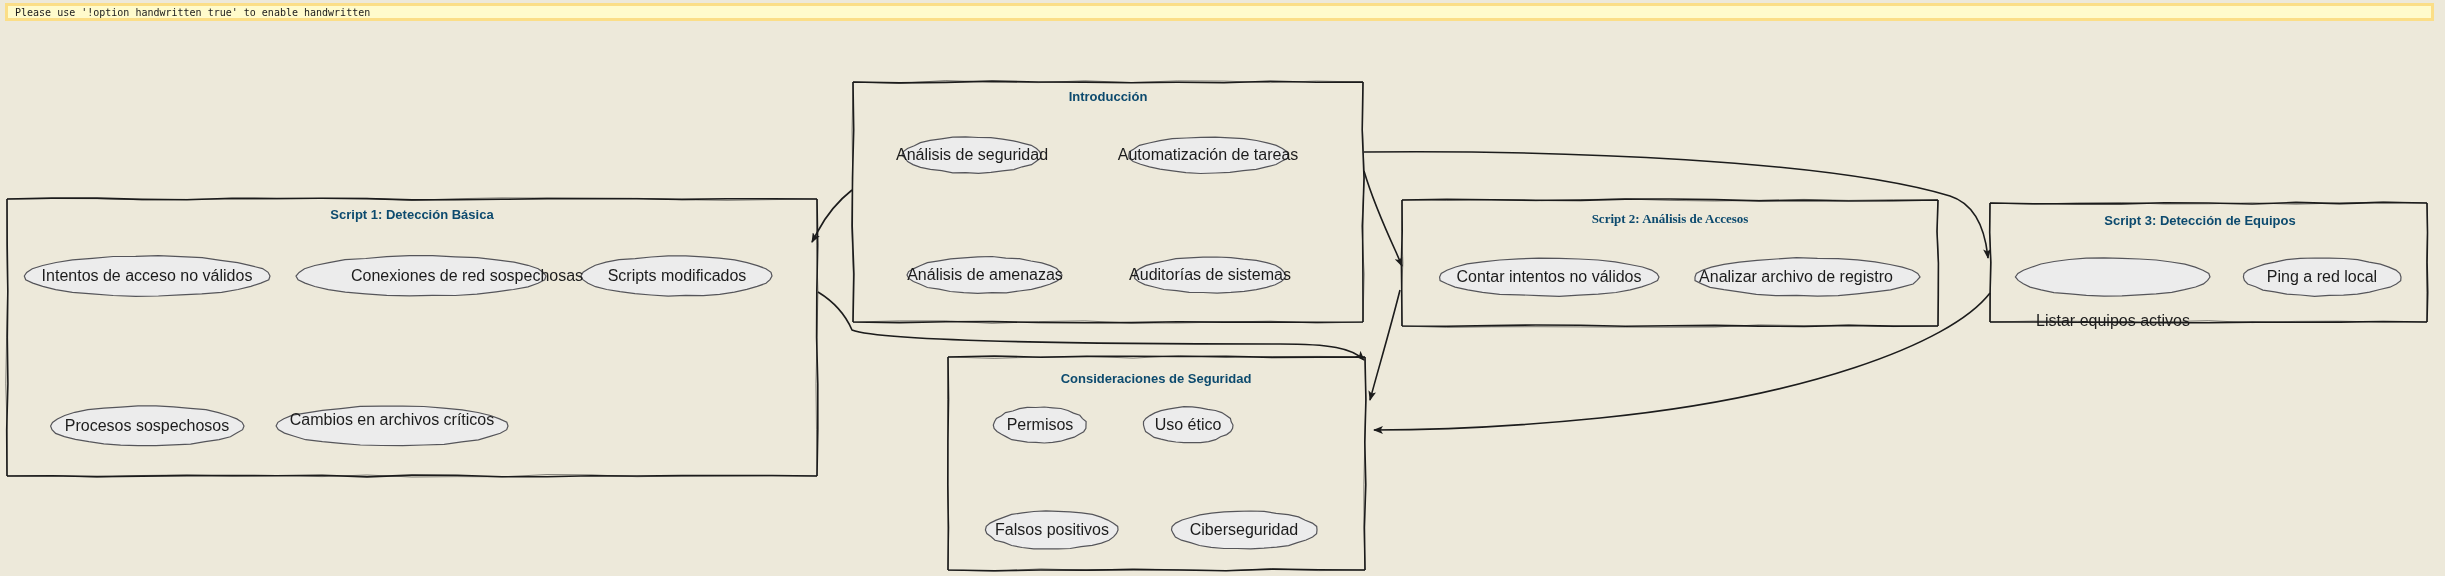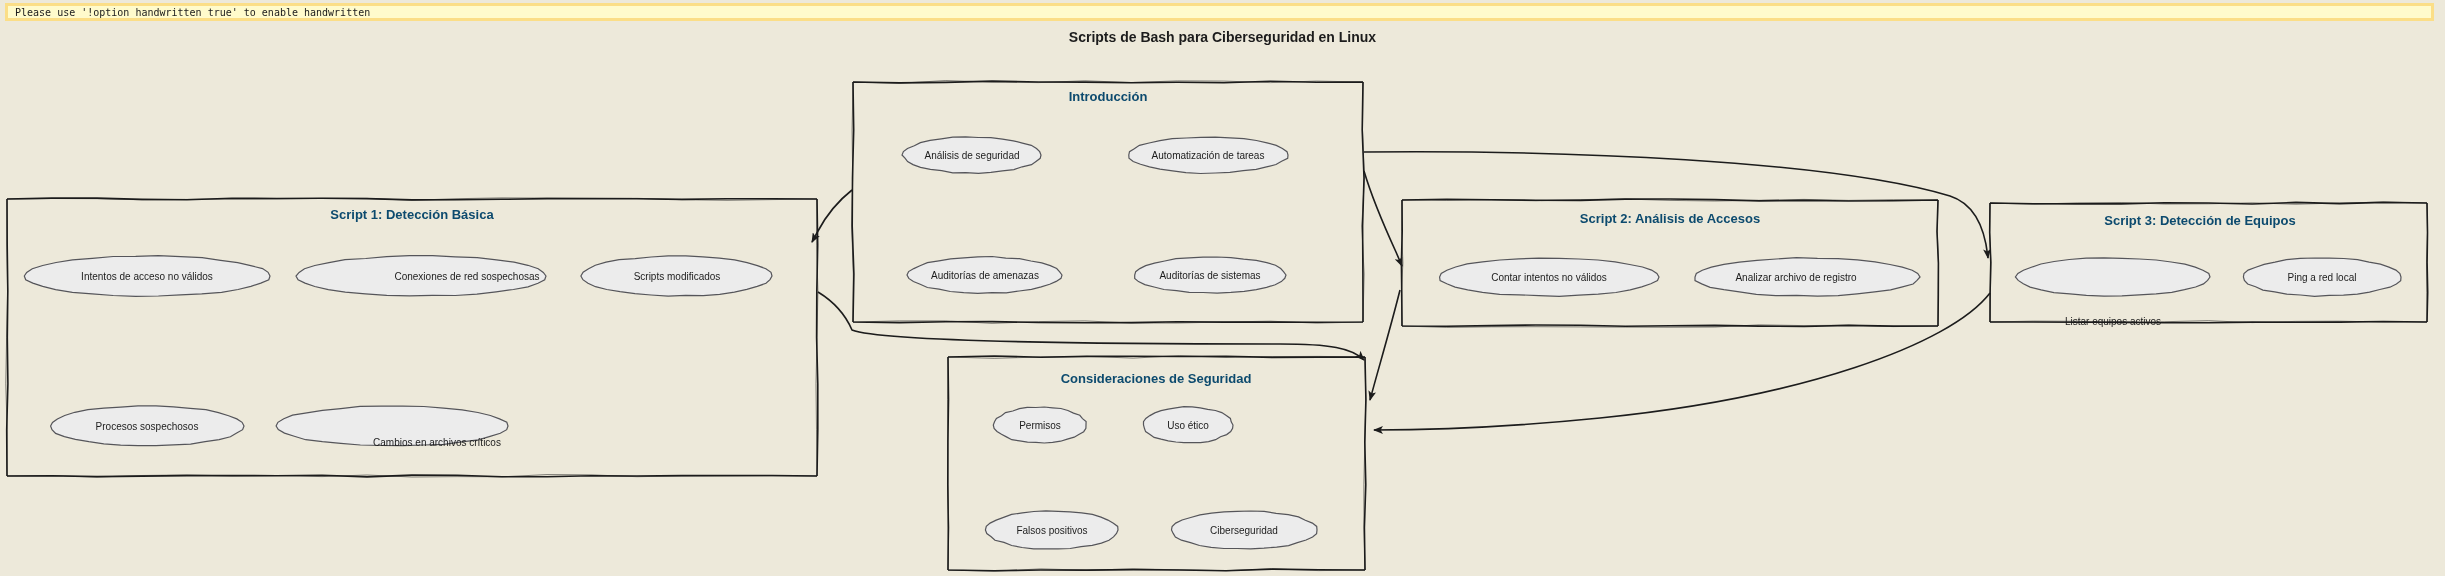"Scripts de Bash para Ciberseguridad" div.diagram-title { html: <div>Scripts de Bash para Ciberseguridad en Linux</div> -> none }
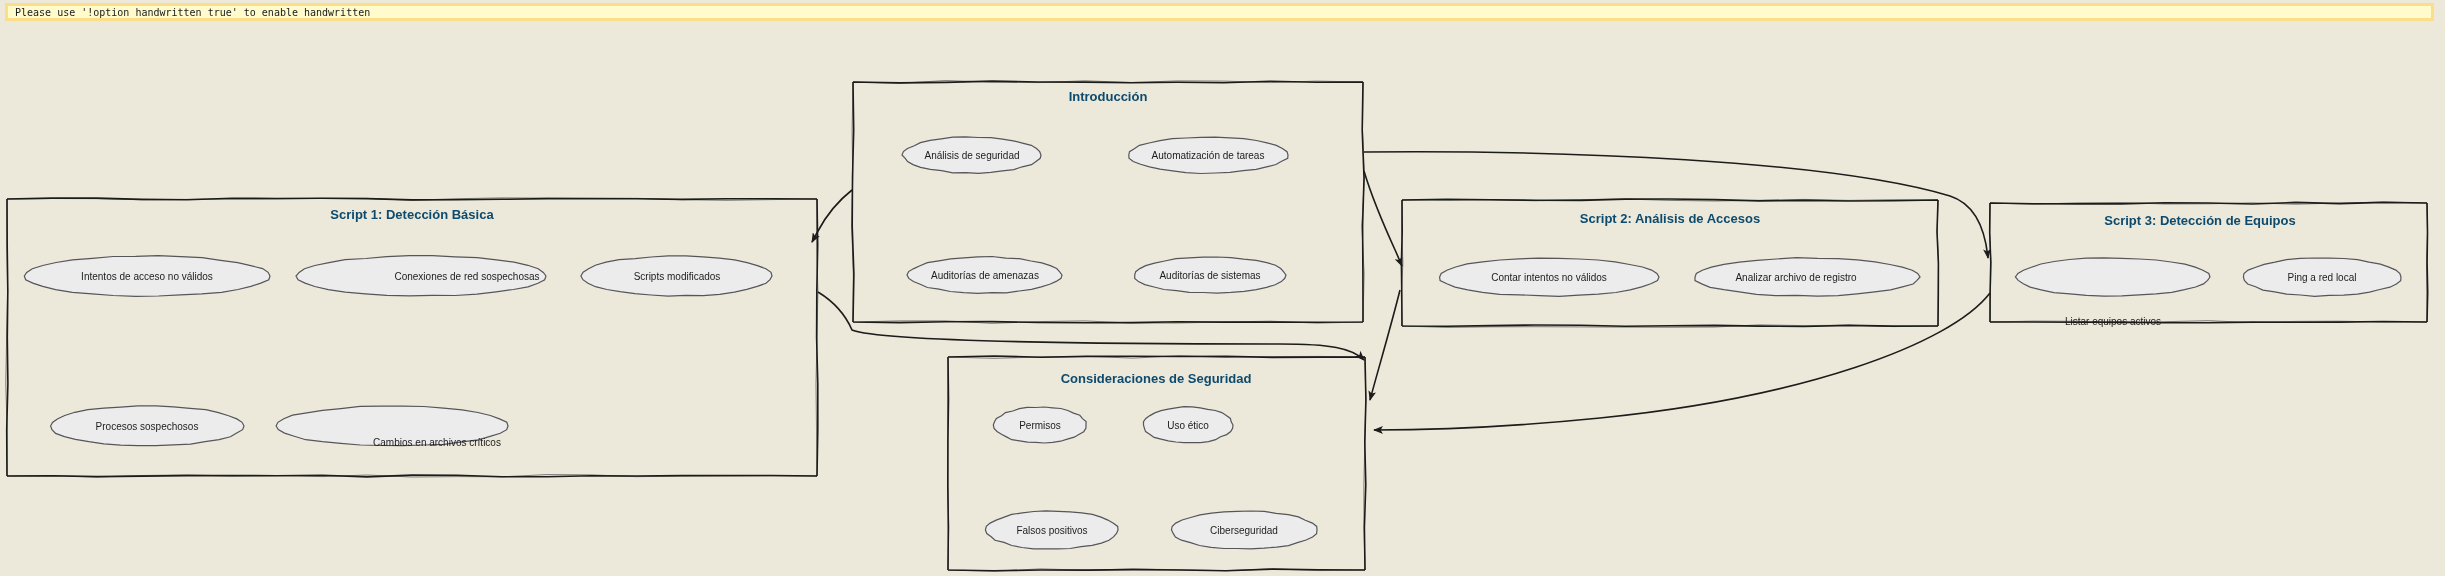"Análisis de seguridad" .node-label { font-size: 10px -> 16px }
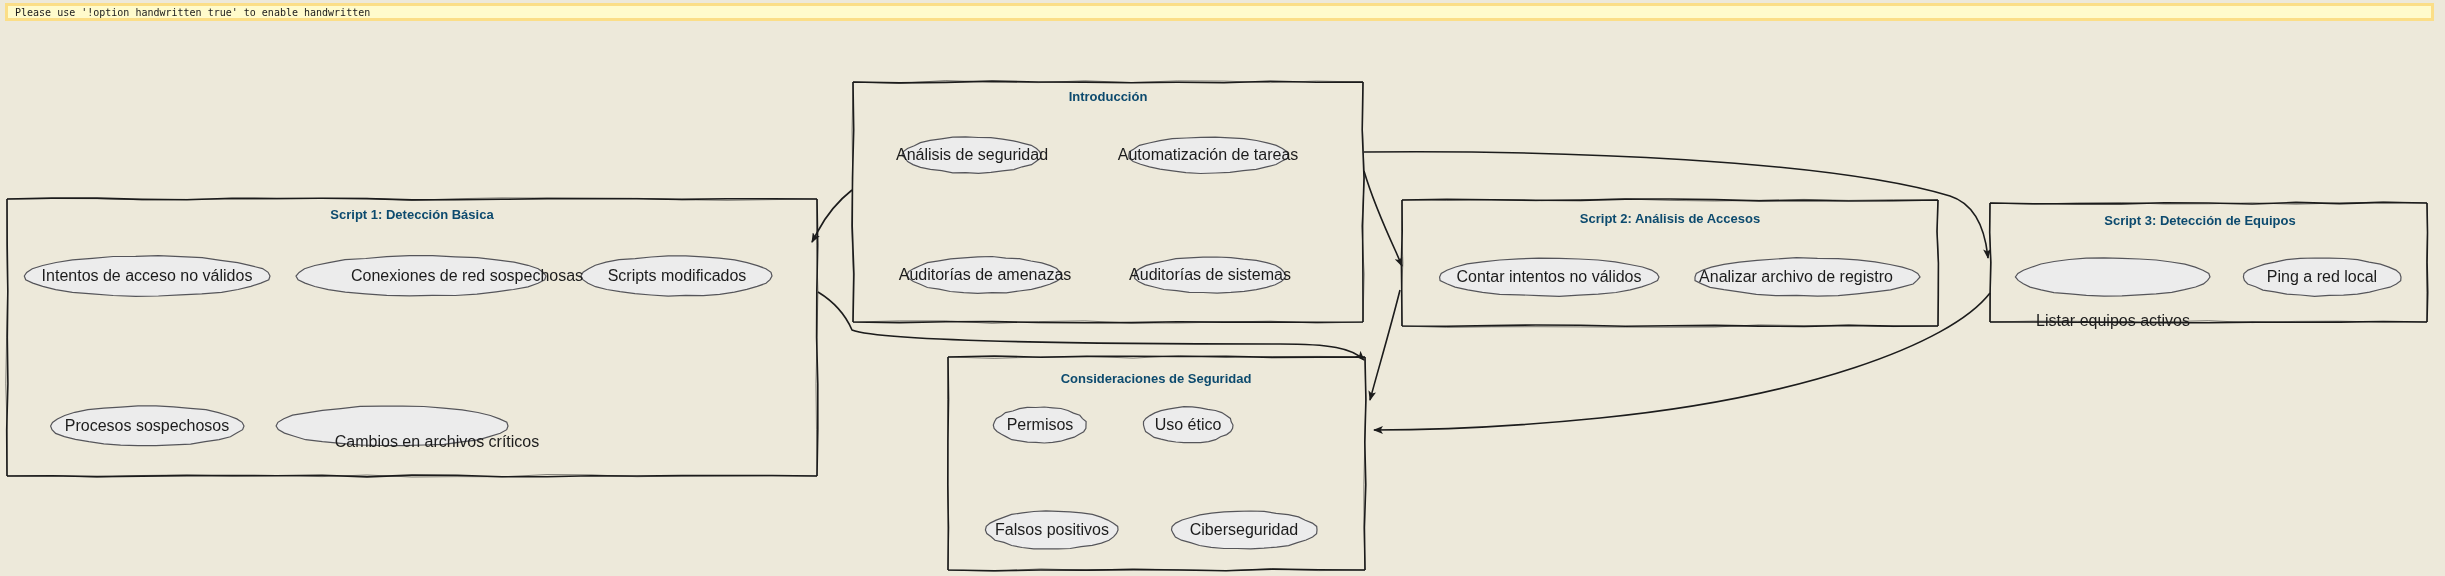"Script 2: Análisis de Accesos" div.cluster-label { font-family: none -> Liberation Serif, serif }
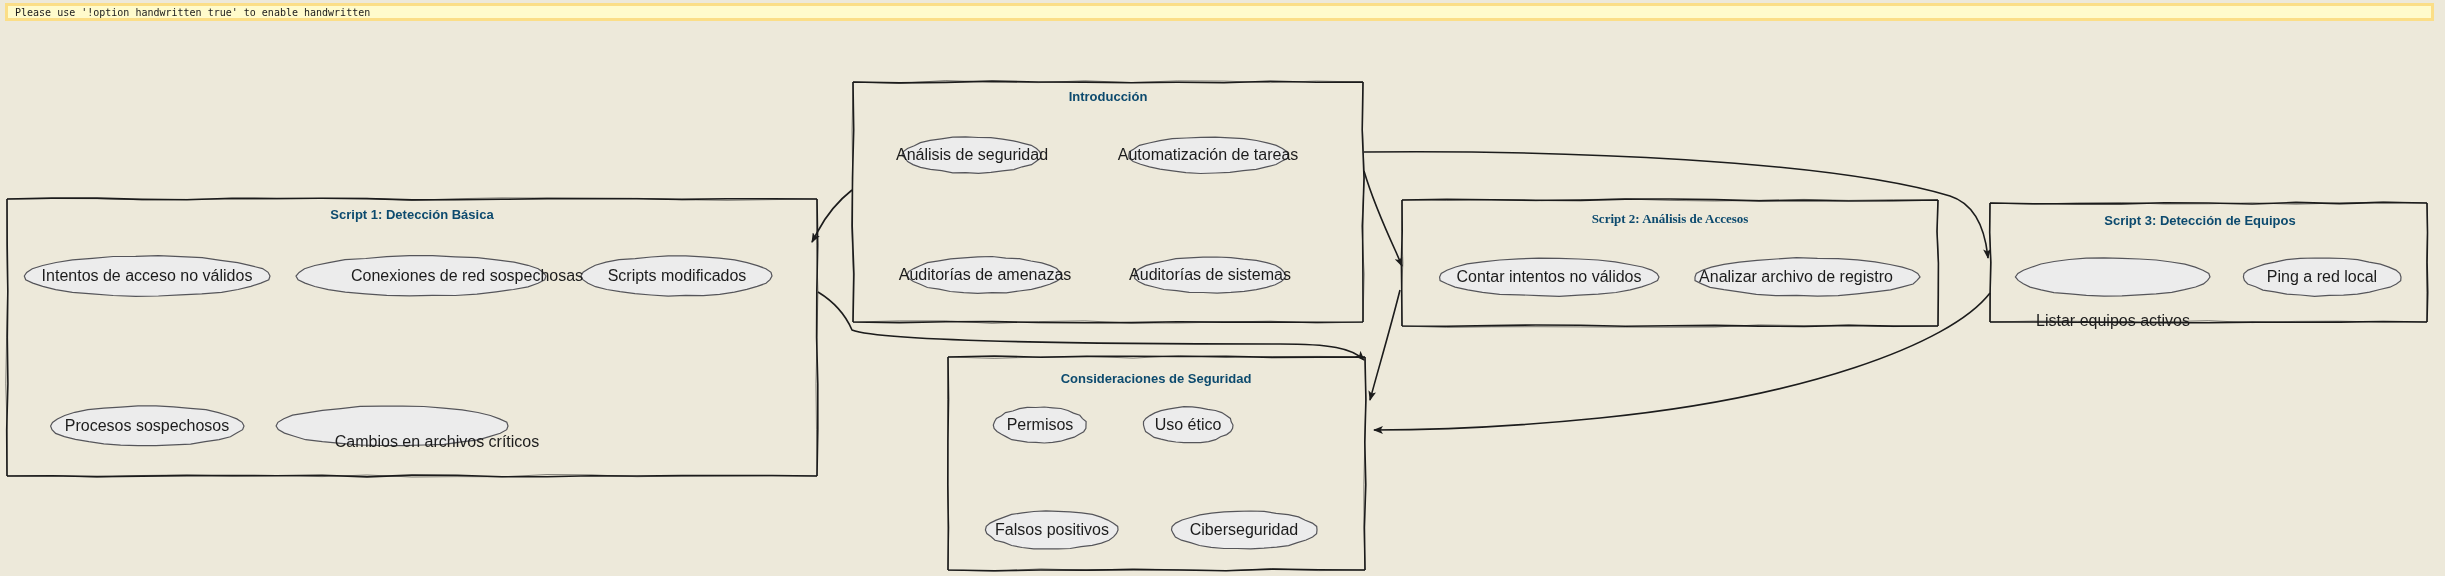"Auditorías de amenazas" div.node-label { text: Auditorías -> Análisis }
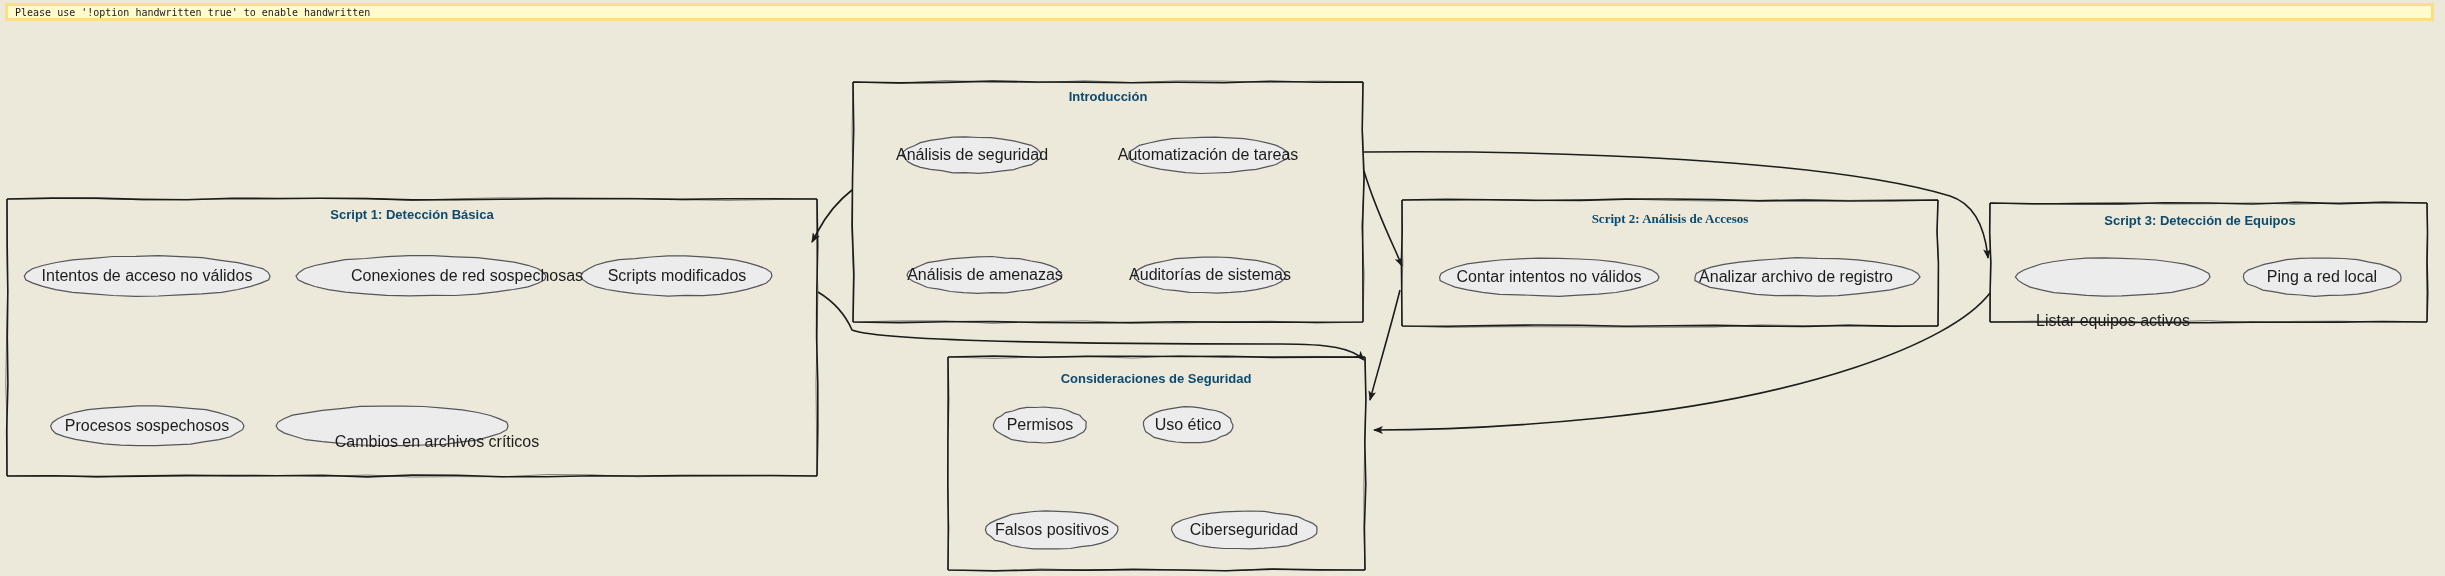"Cambios en archivos críticos" div.node-label { margin-left: 45px -> none; top: 442px -> 420px }
